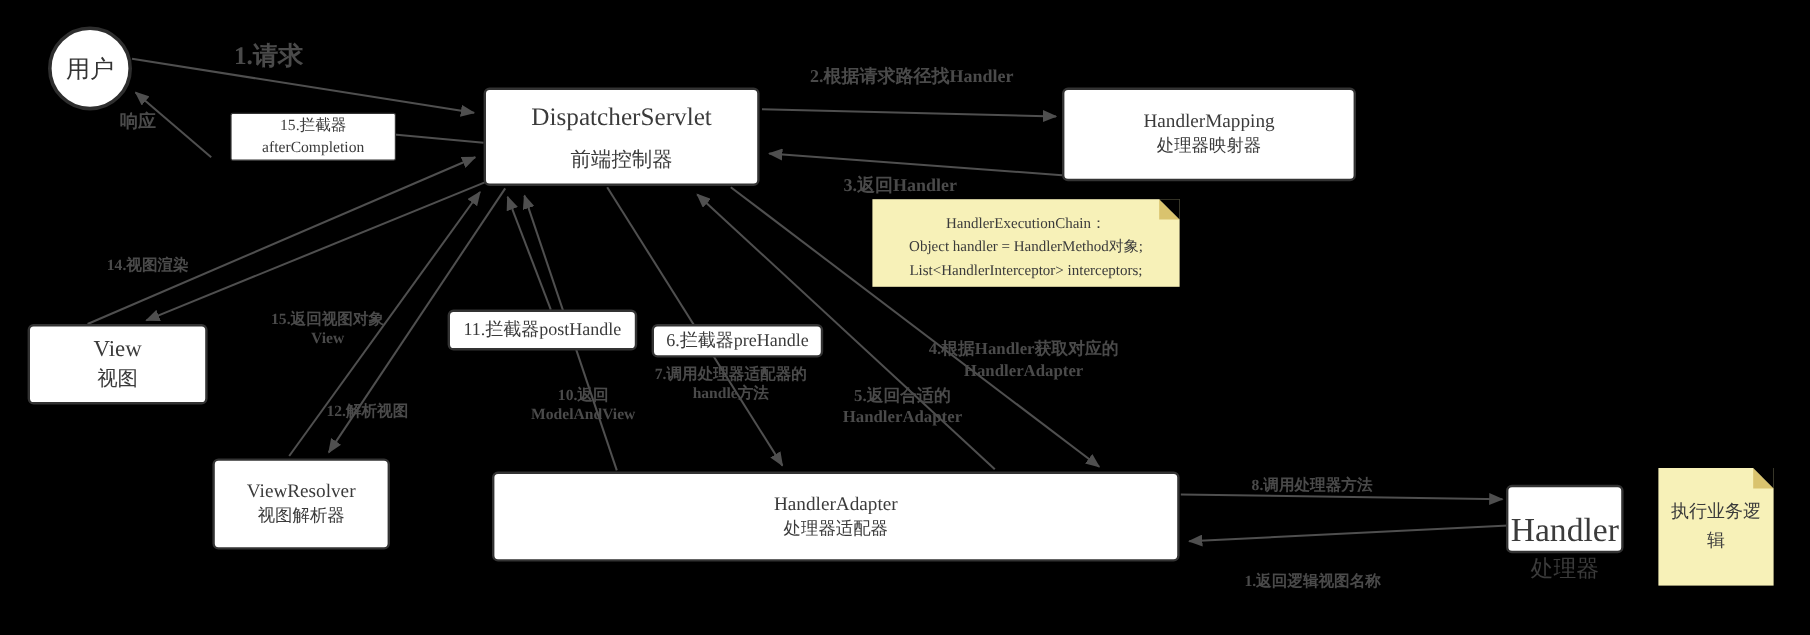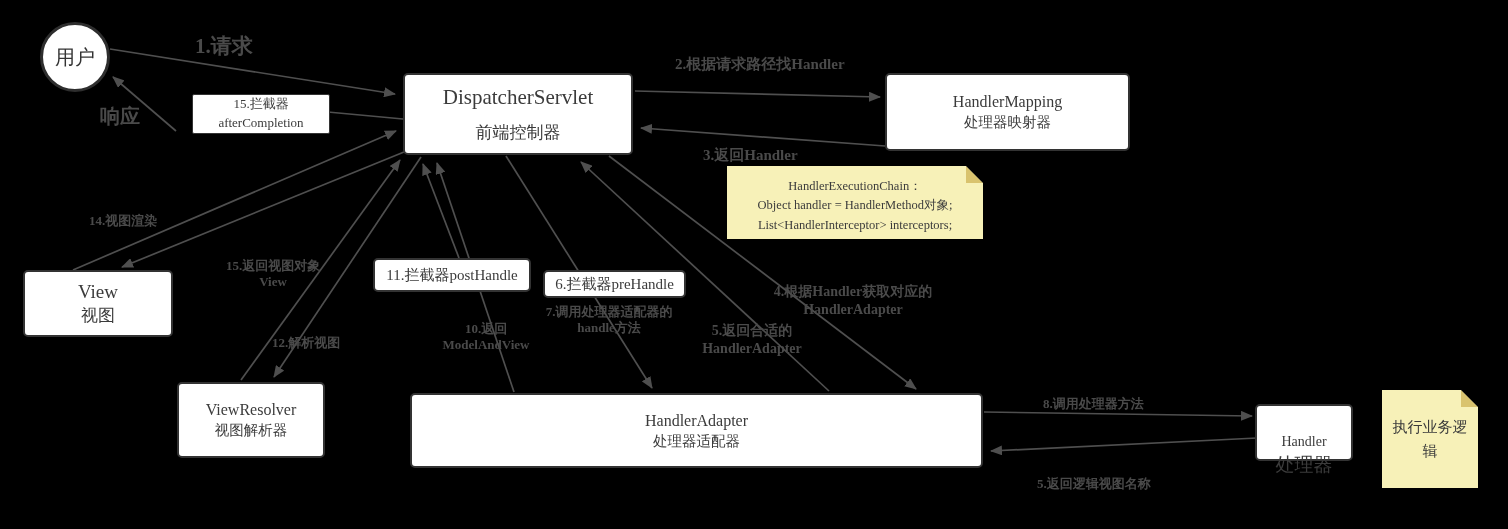"响应" div.elabel { font-size: 20px -> 15px; margin-top: 11px -> none }
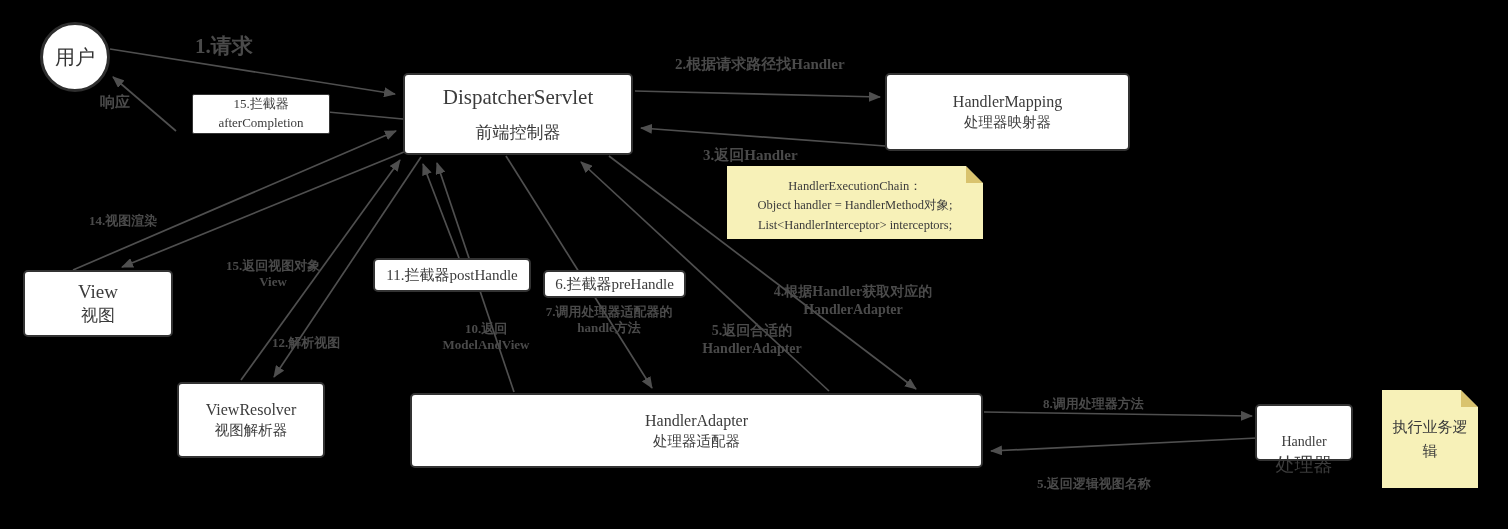"Handler" div.t1 { font-size: 14px -> 28px }
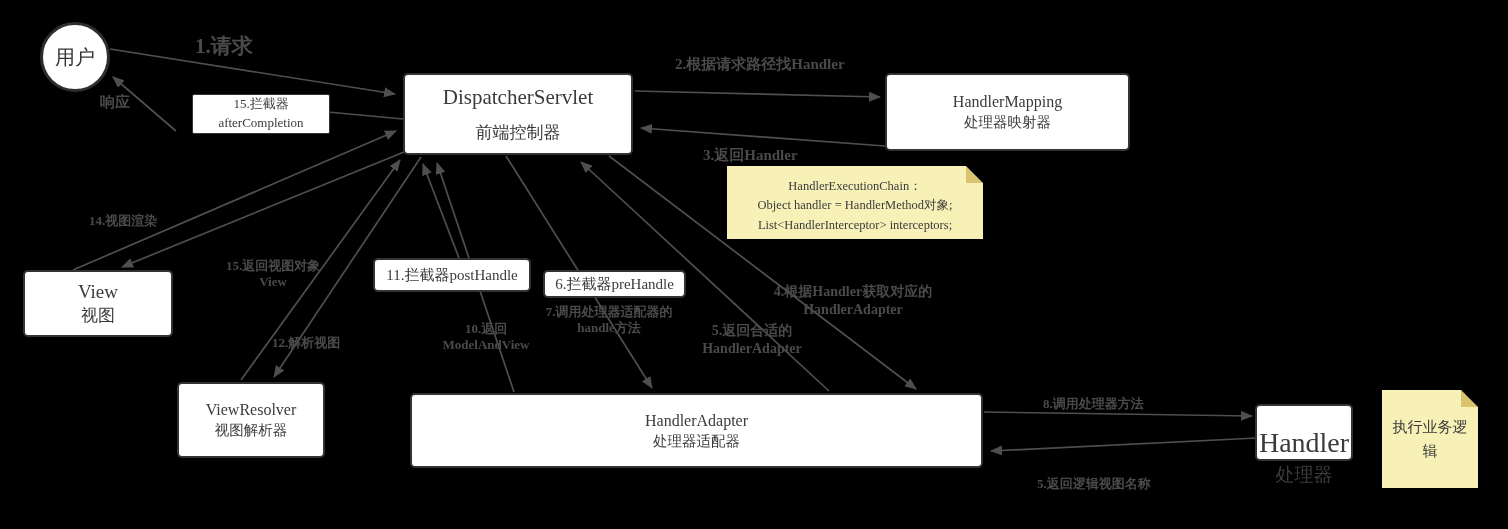"5.返回逻辑视图名称" div.elabel { text: 5 -> 1 }
